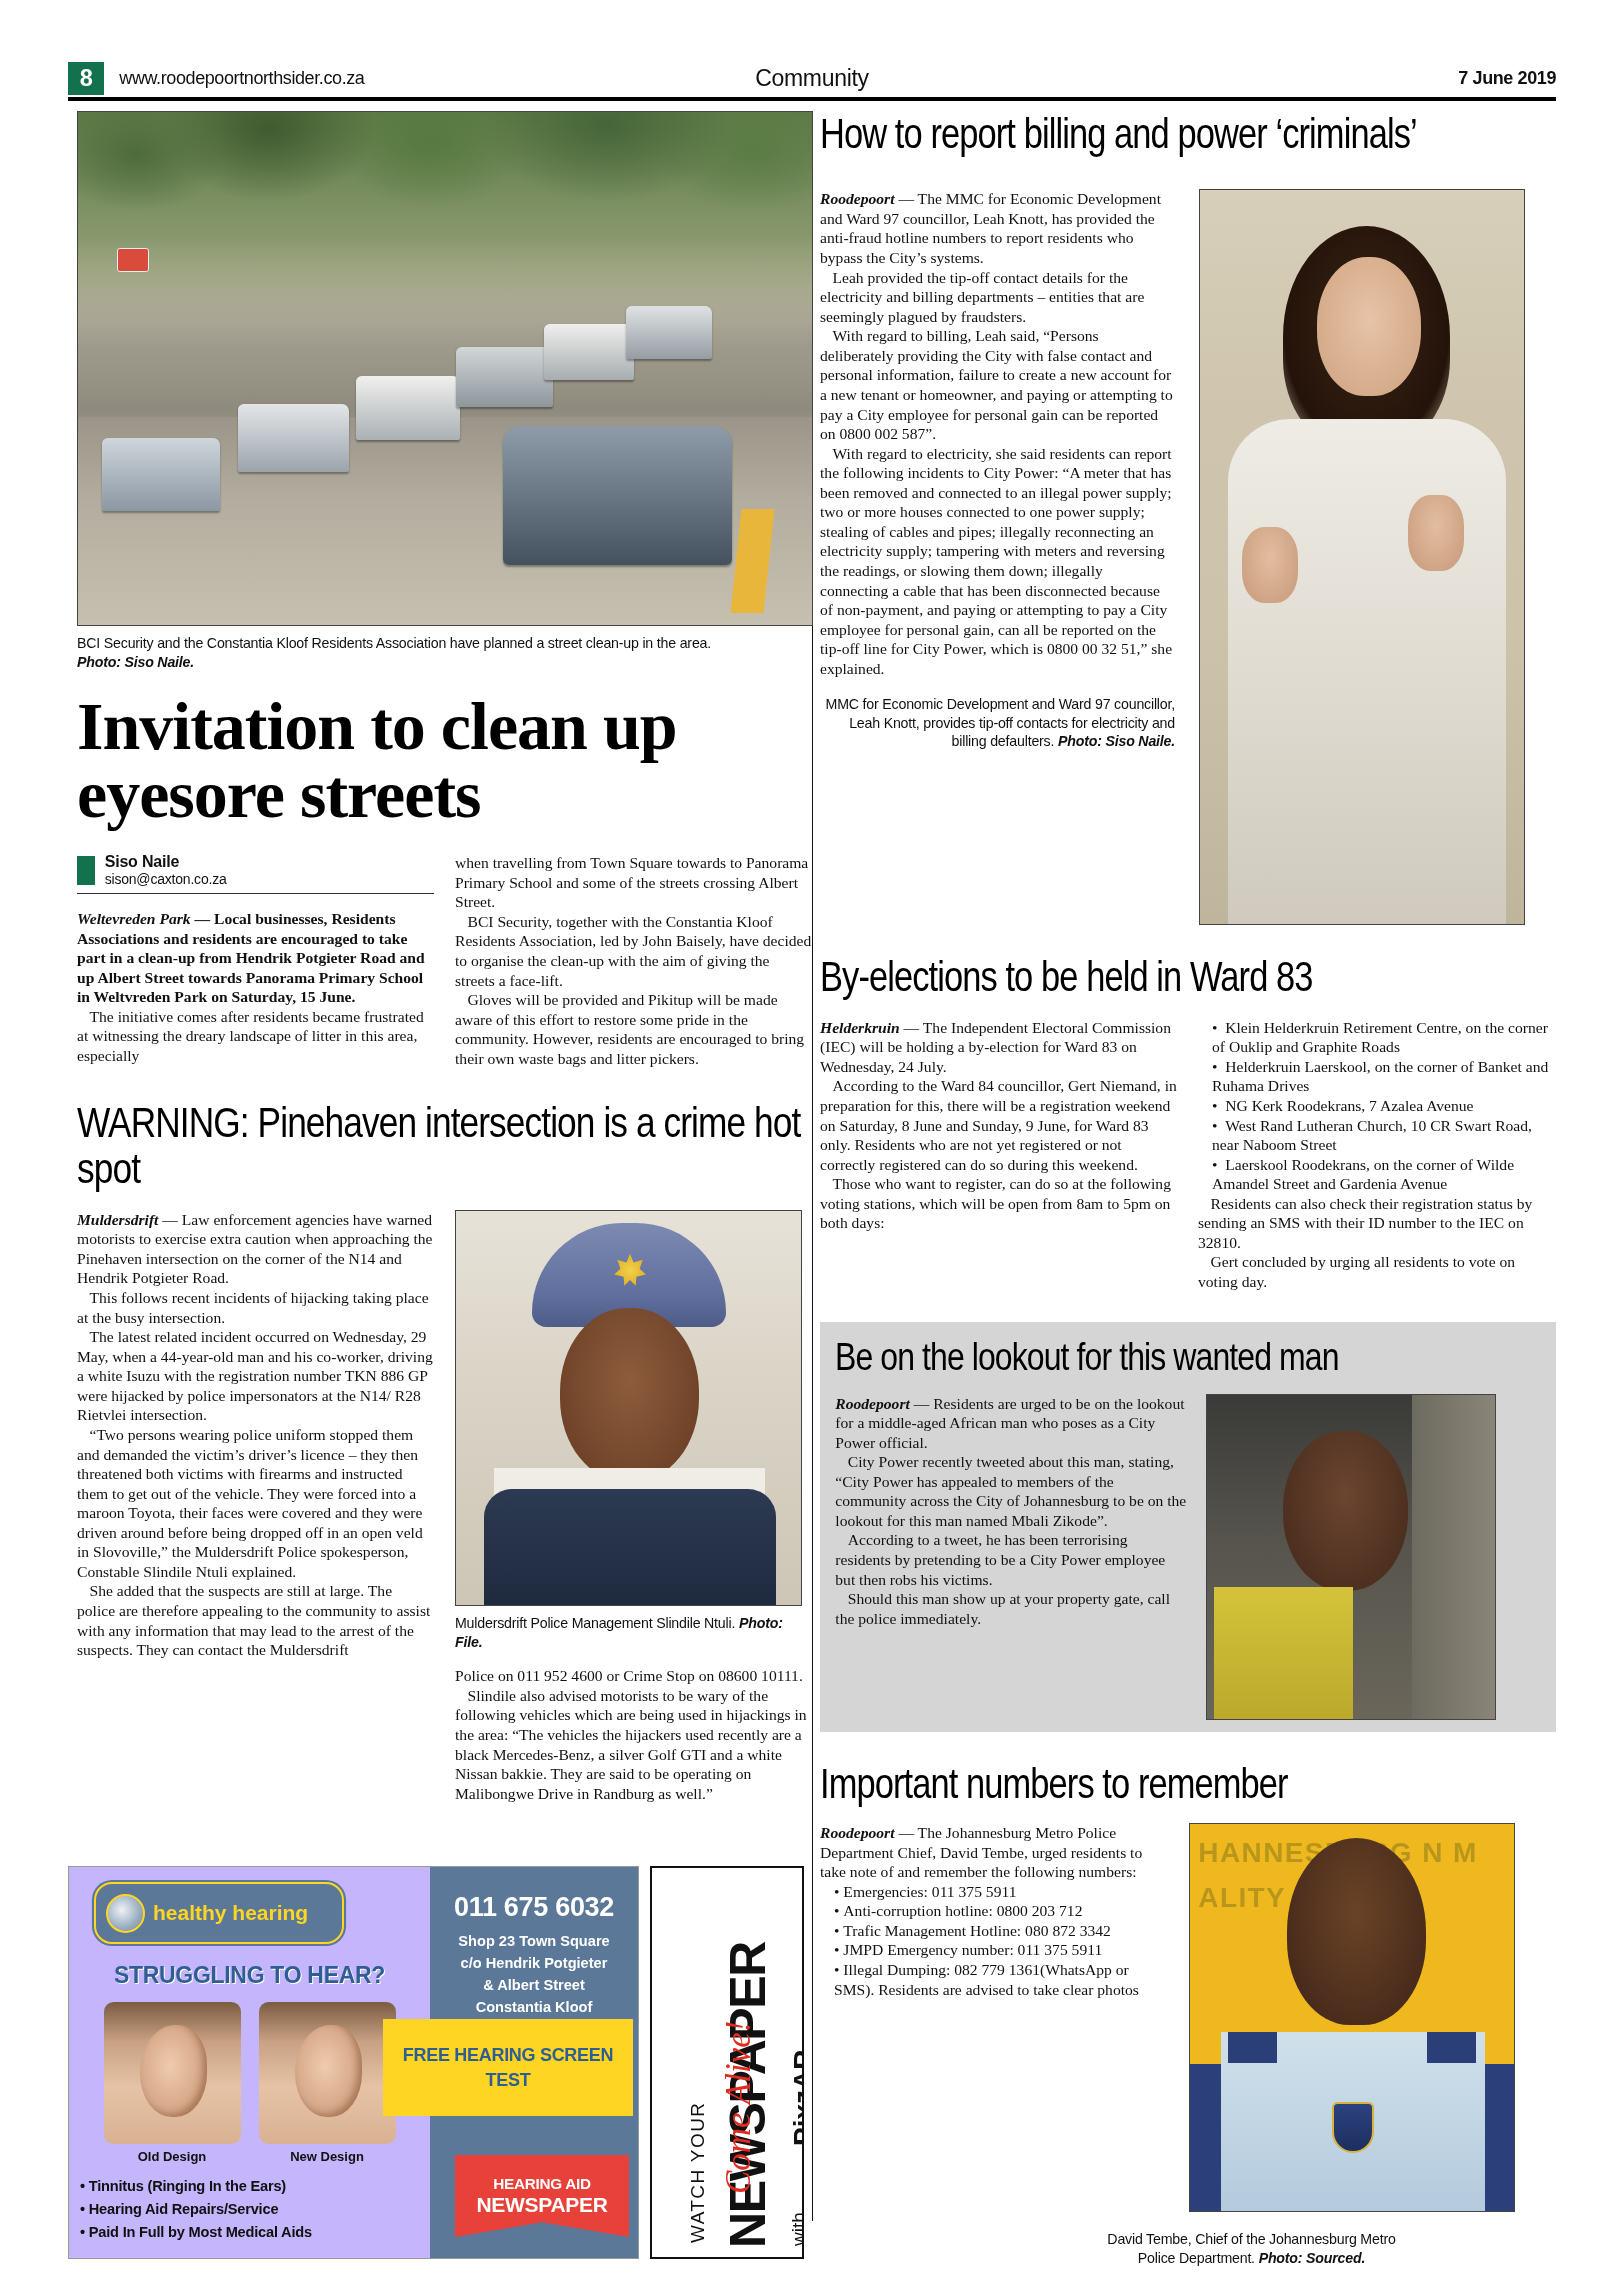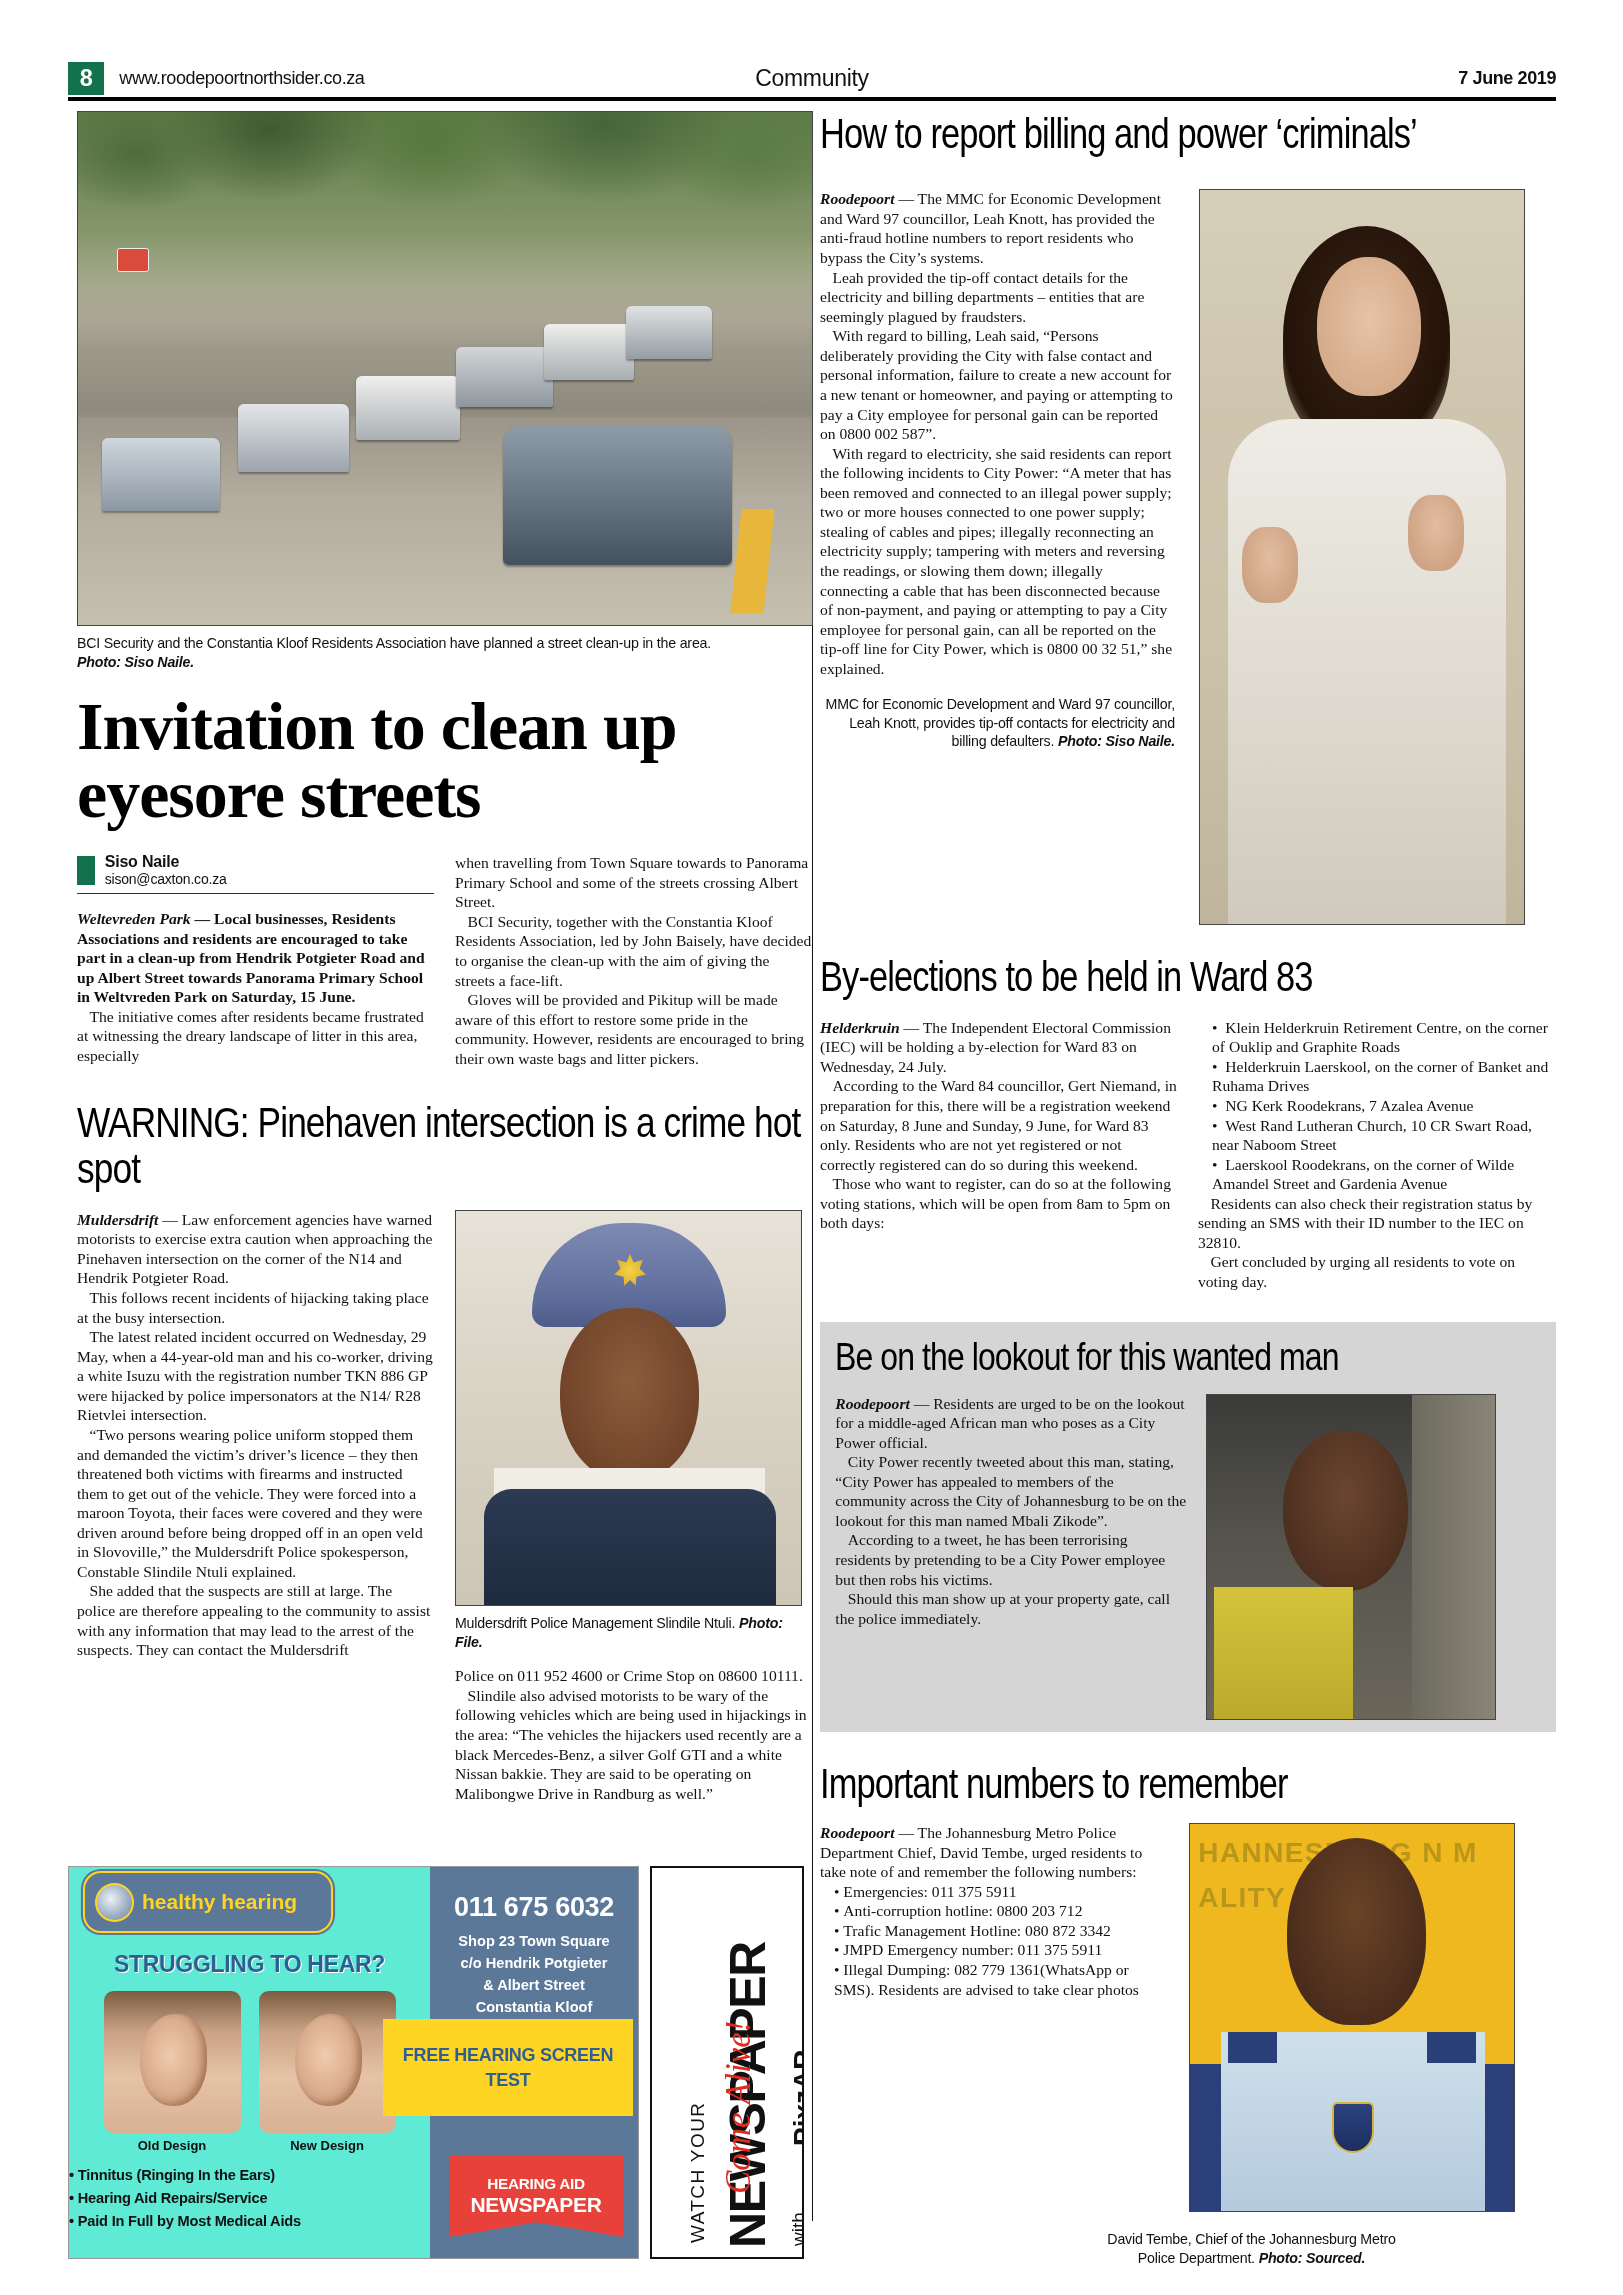"healthy hearing" .ad-left { background: #5eead4 -> #c4b5fd; padding: none -> 11px }
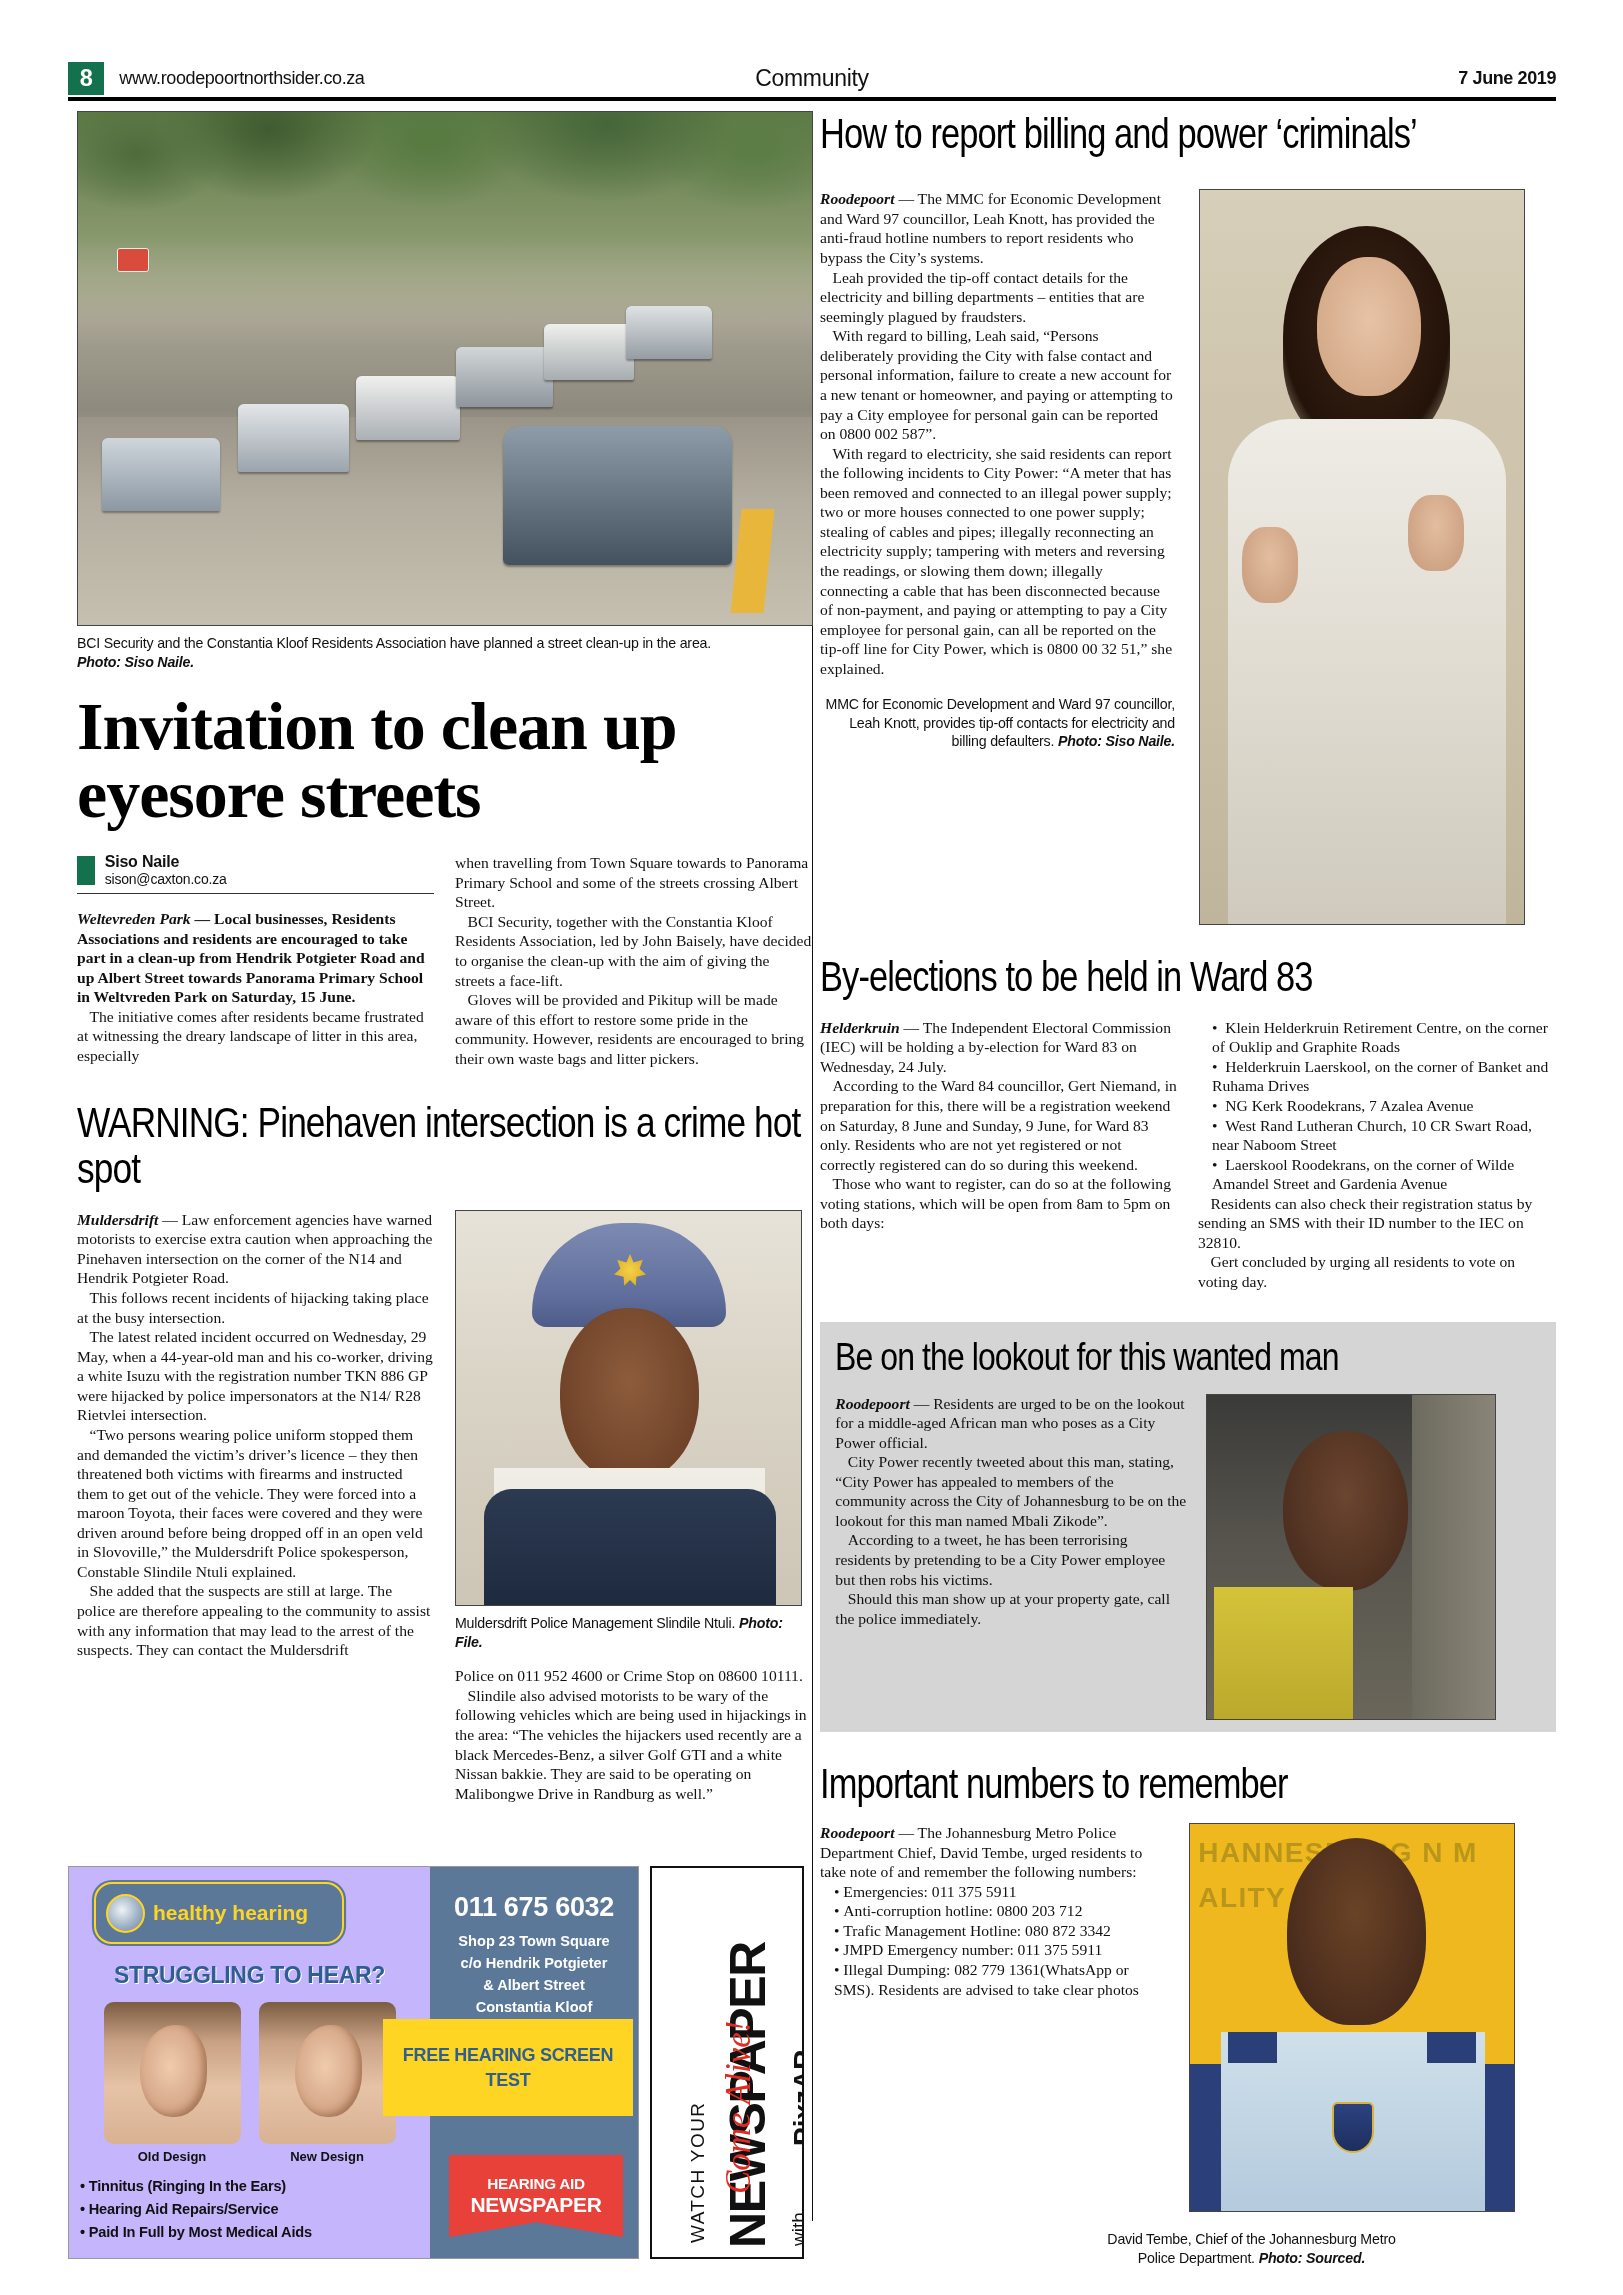"HEARING AID" .ad-batt { left: 19px -> 25px }
